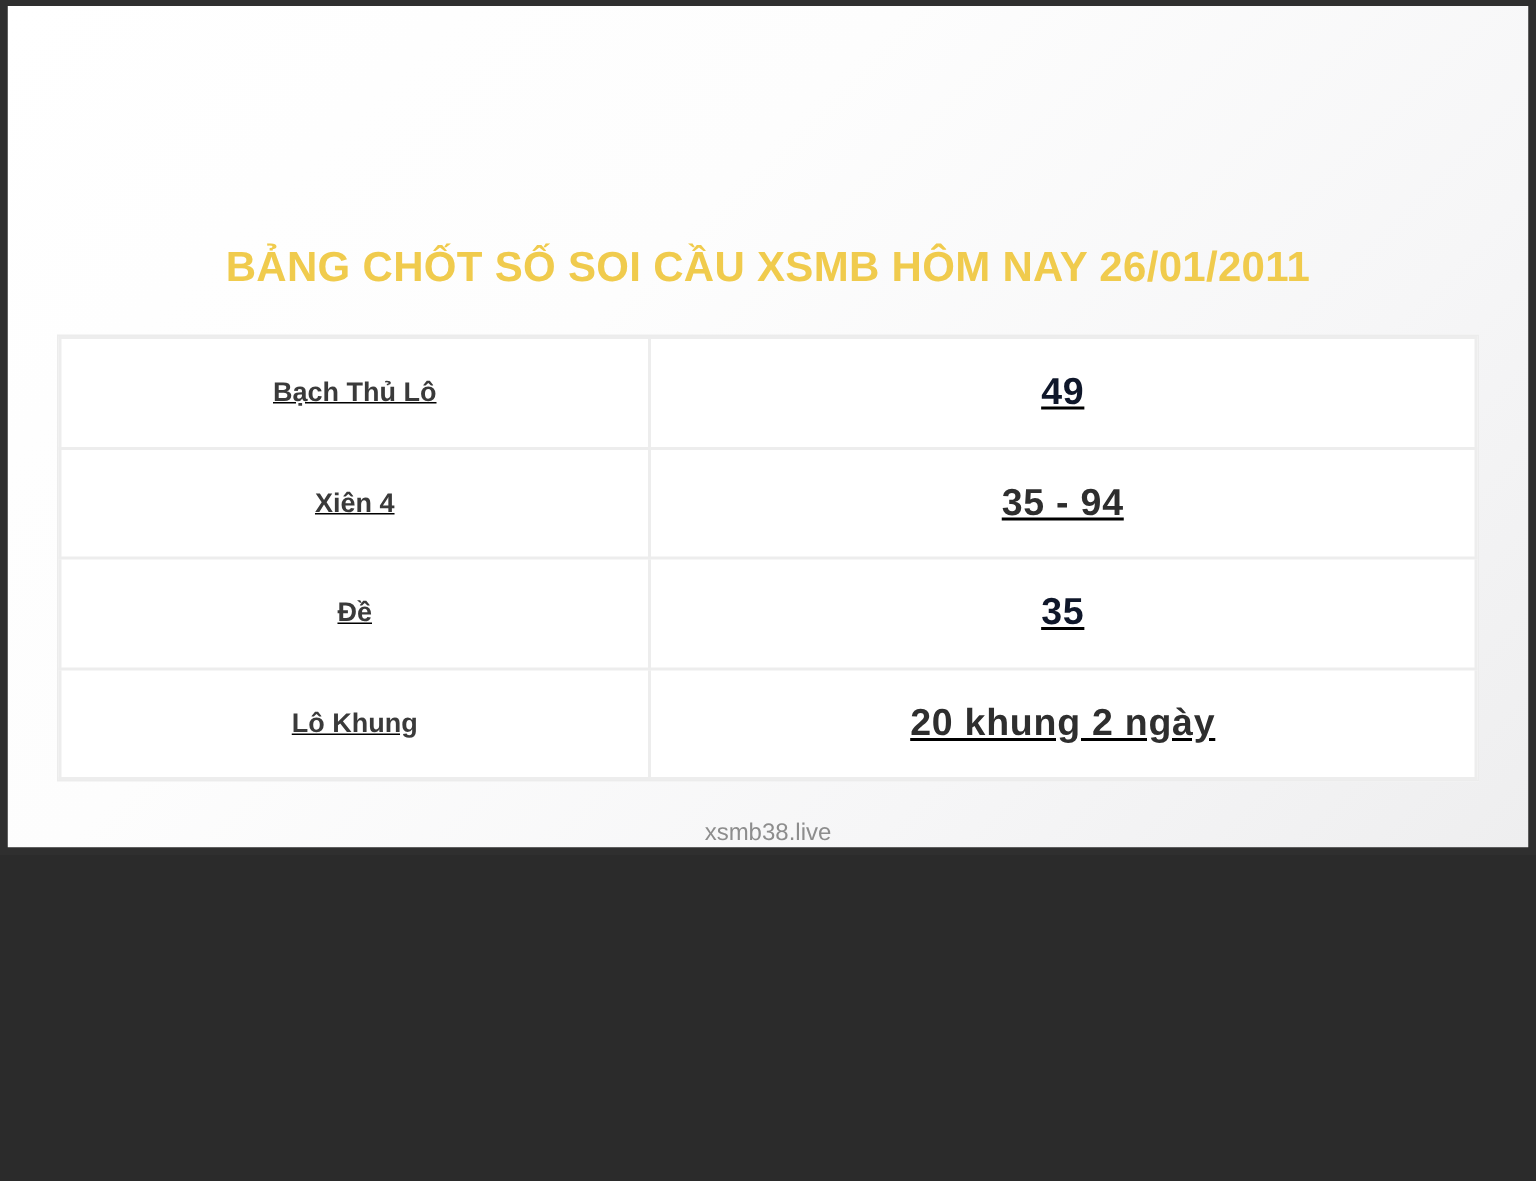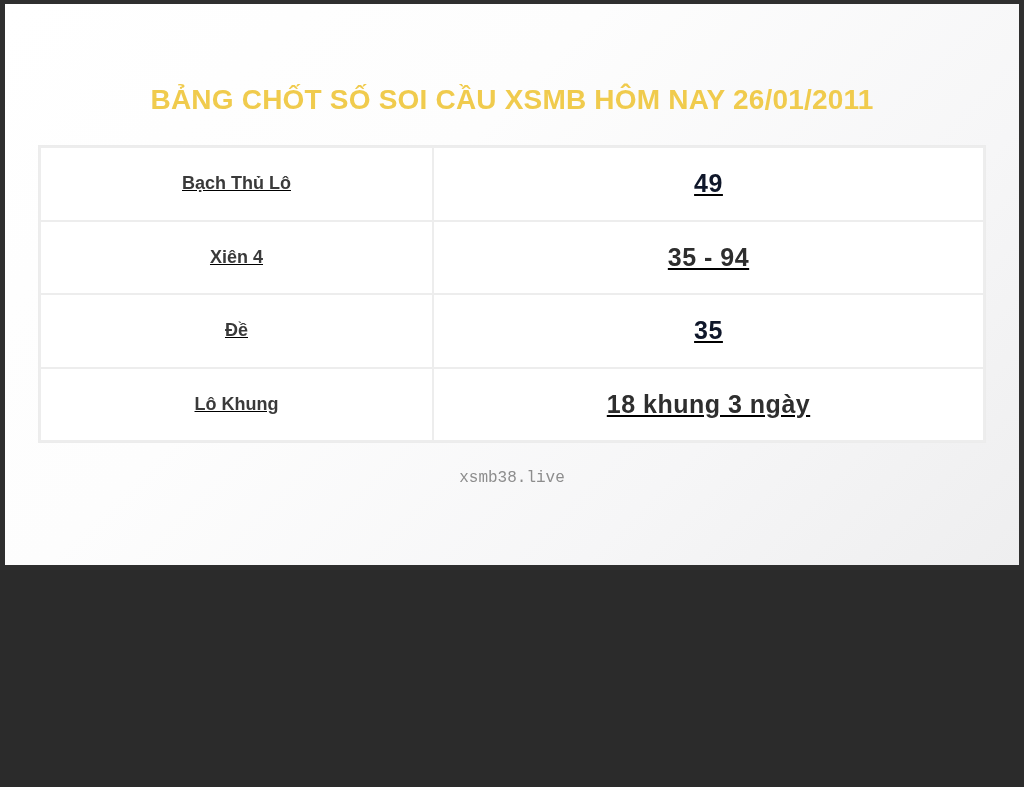"BẢNG CHỐT SỐ SOI CẦU" .page { justify-content: none -> flex-end }
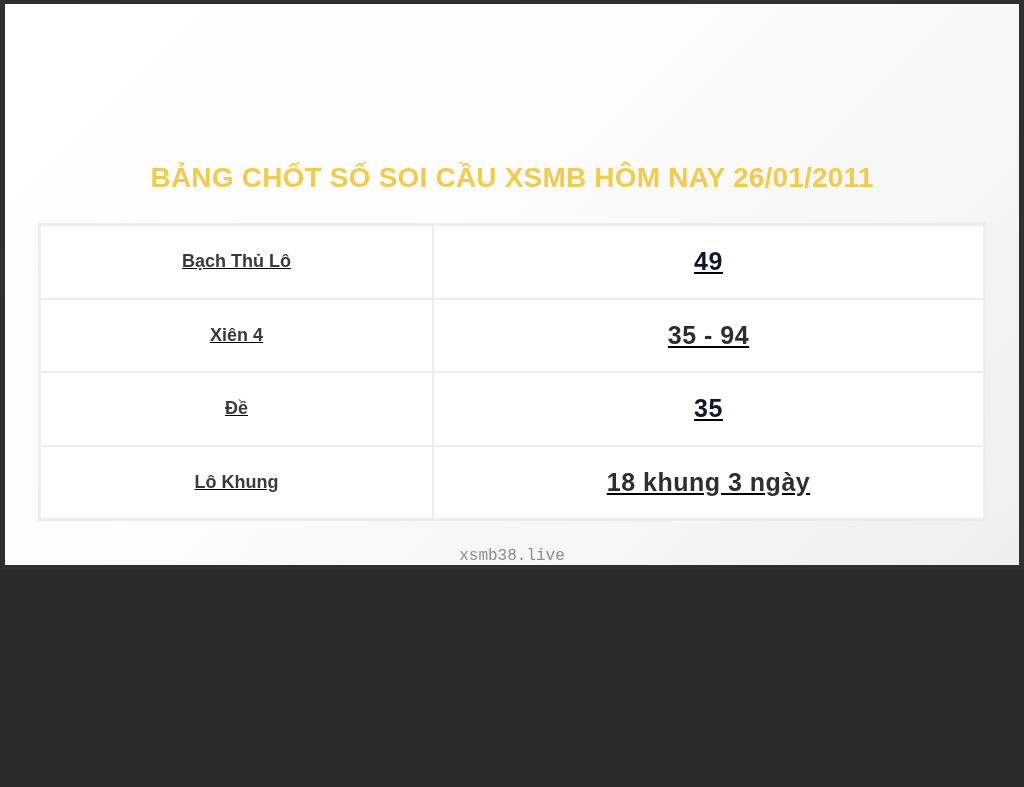"18 khung 3 ngày" td.value-cell { text: 18 khung 3 -> 20 khung 2 }
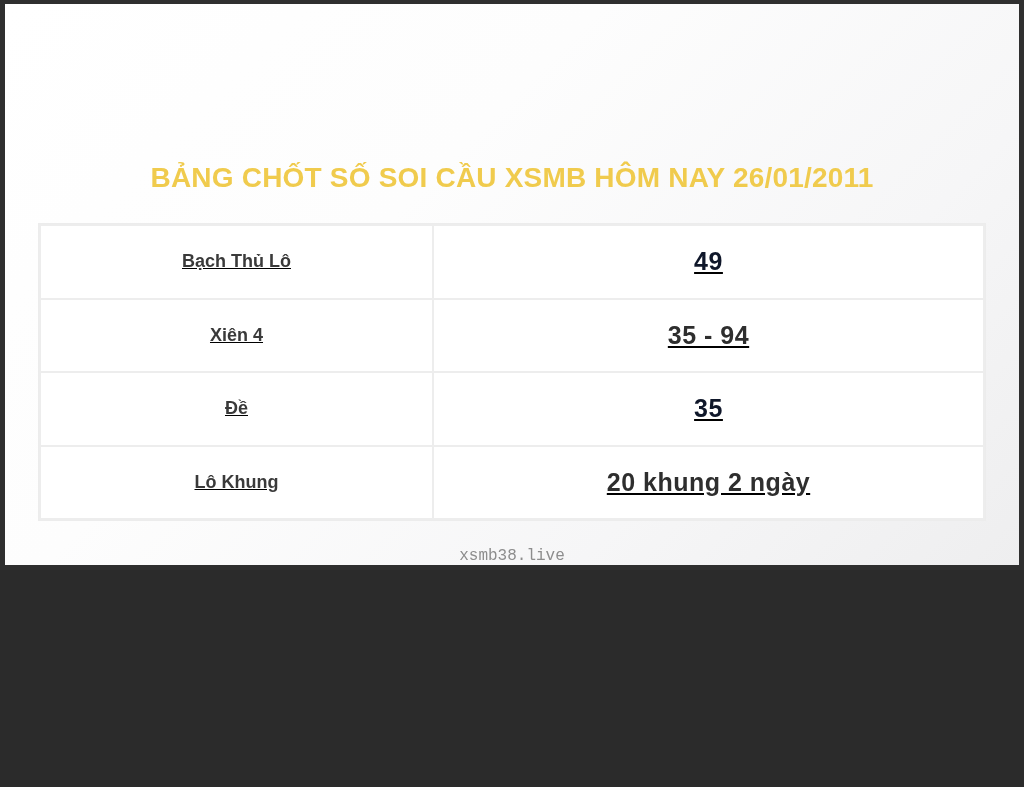"xsmb38.live" .footer { font-family: Liberation Mono, monospace -> none }
